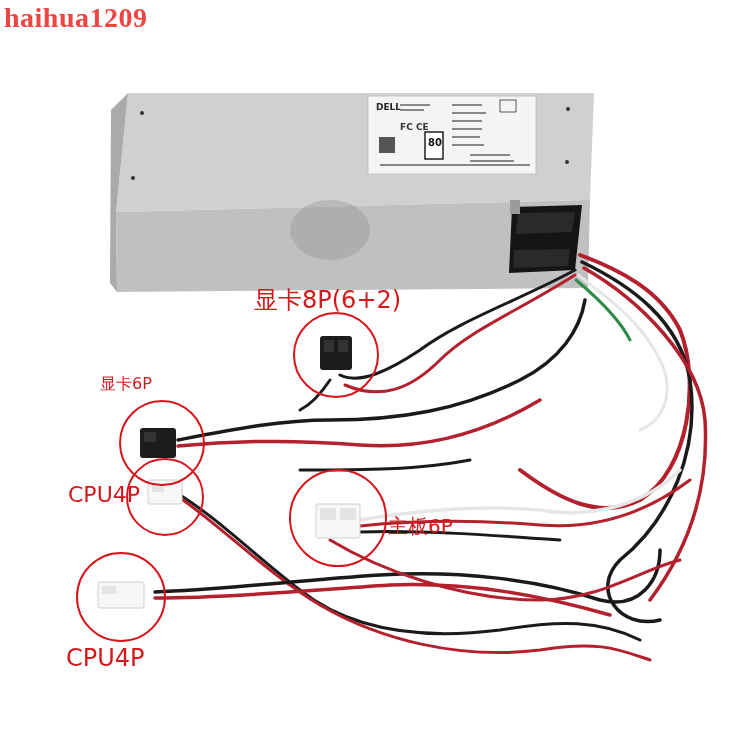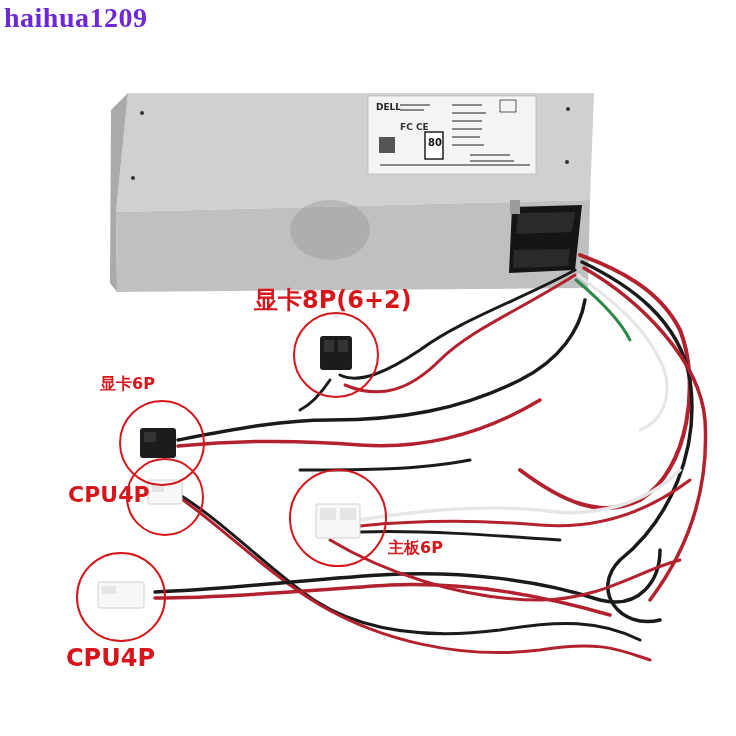"haihua1209" .watermark { color: #6d28d9 -> #ef4444 }
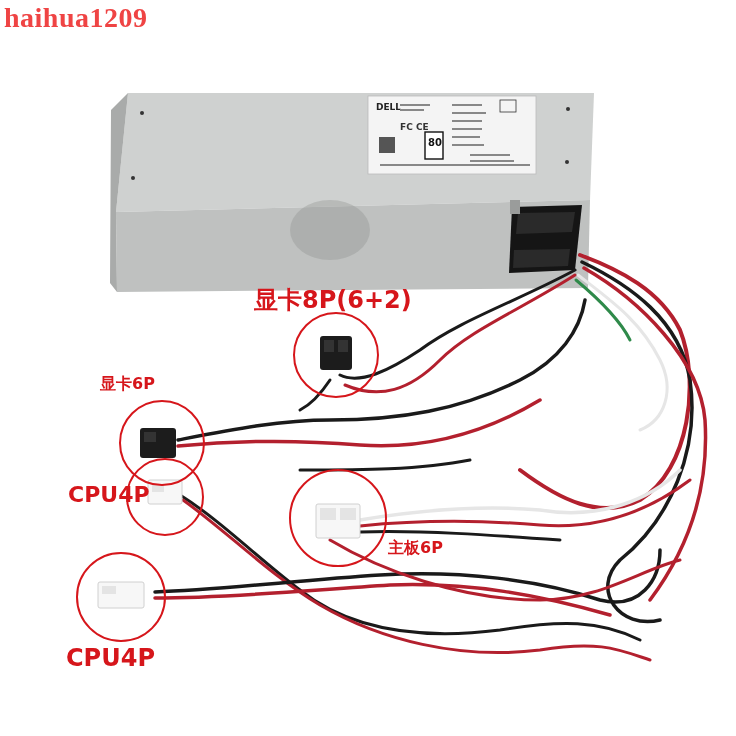"显卡8P(6+2)" .label { font-weight: bold -> normal }
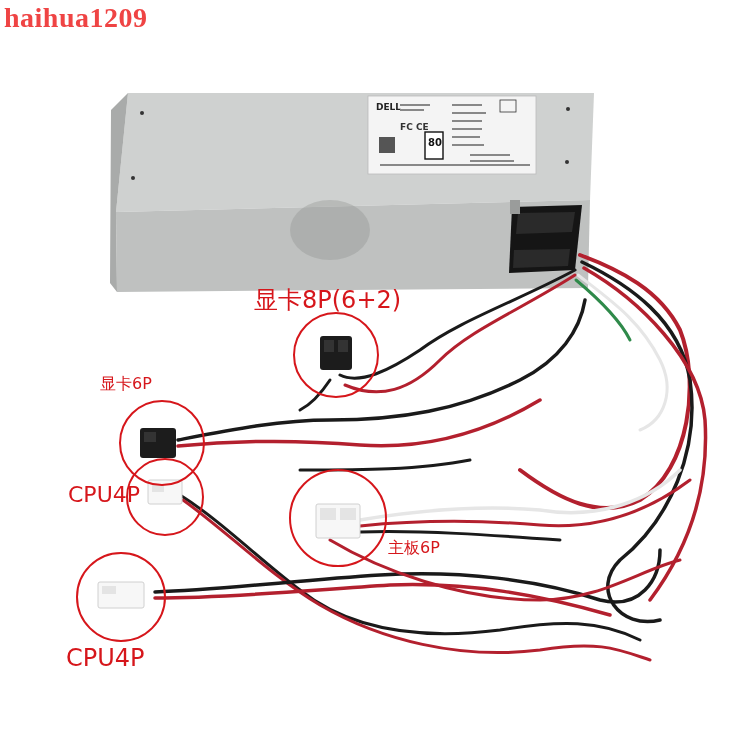"主板6P" div.label { font-size: 16px -> 20px; top: 540px -> 516px }
